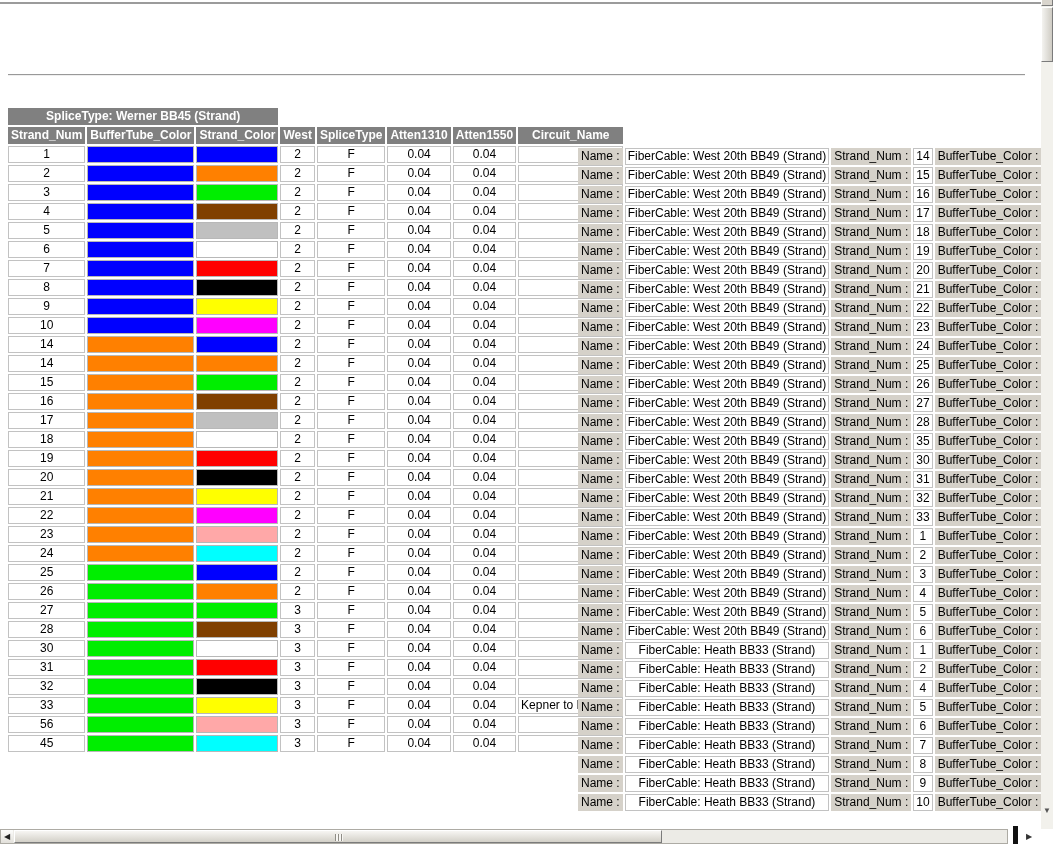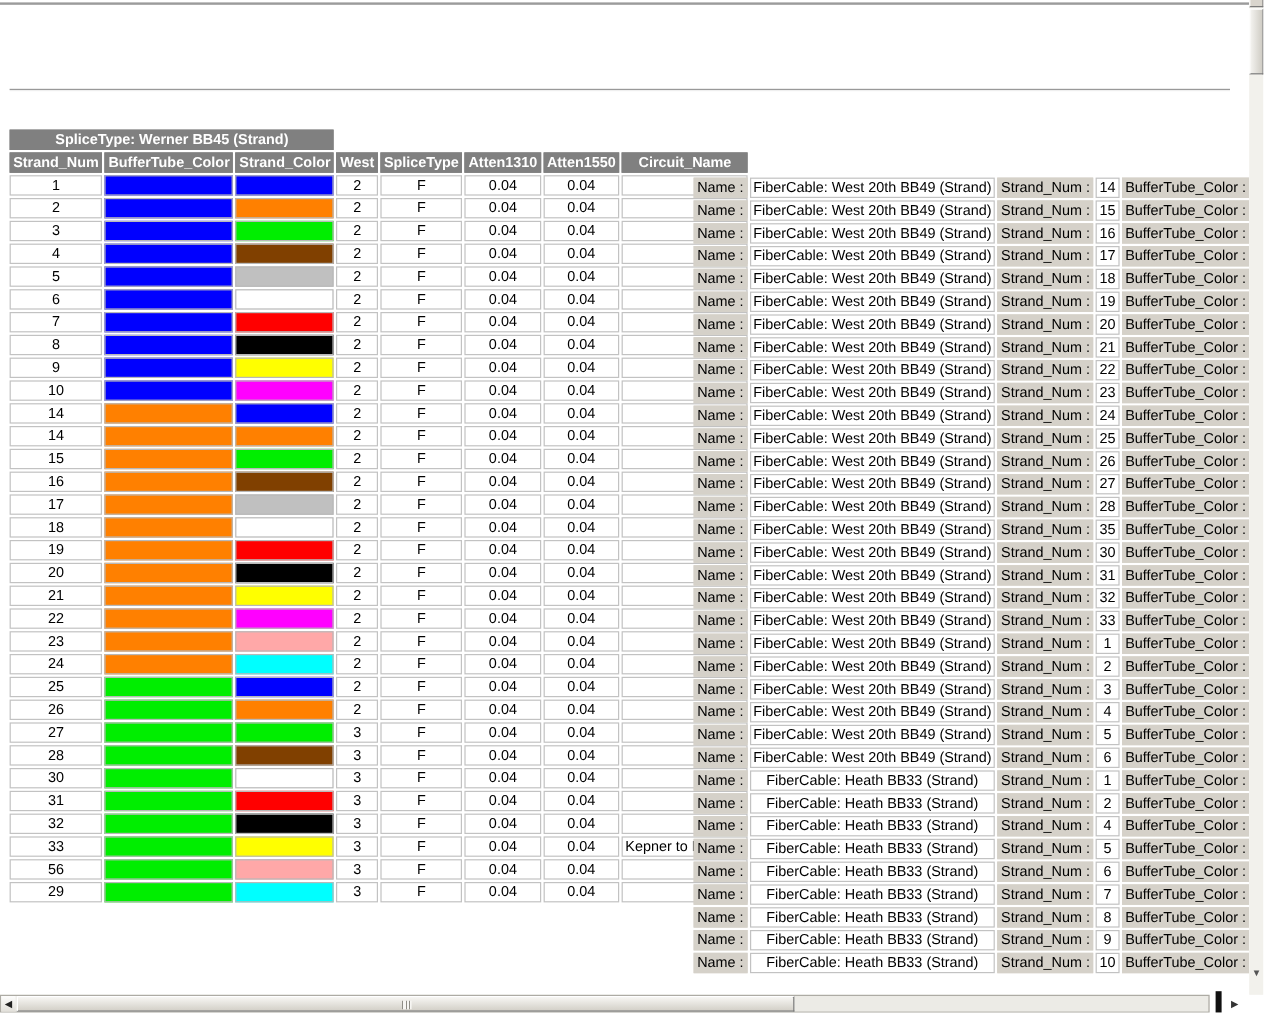"29" td.cell { text: 29 -> 45 }
